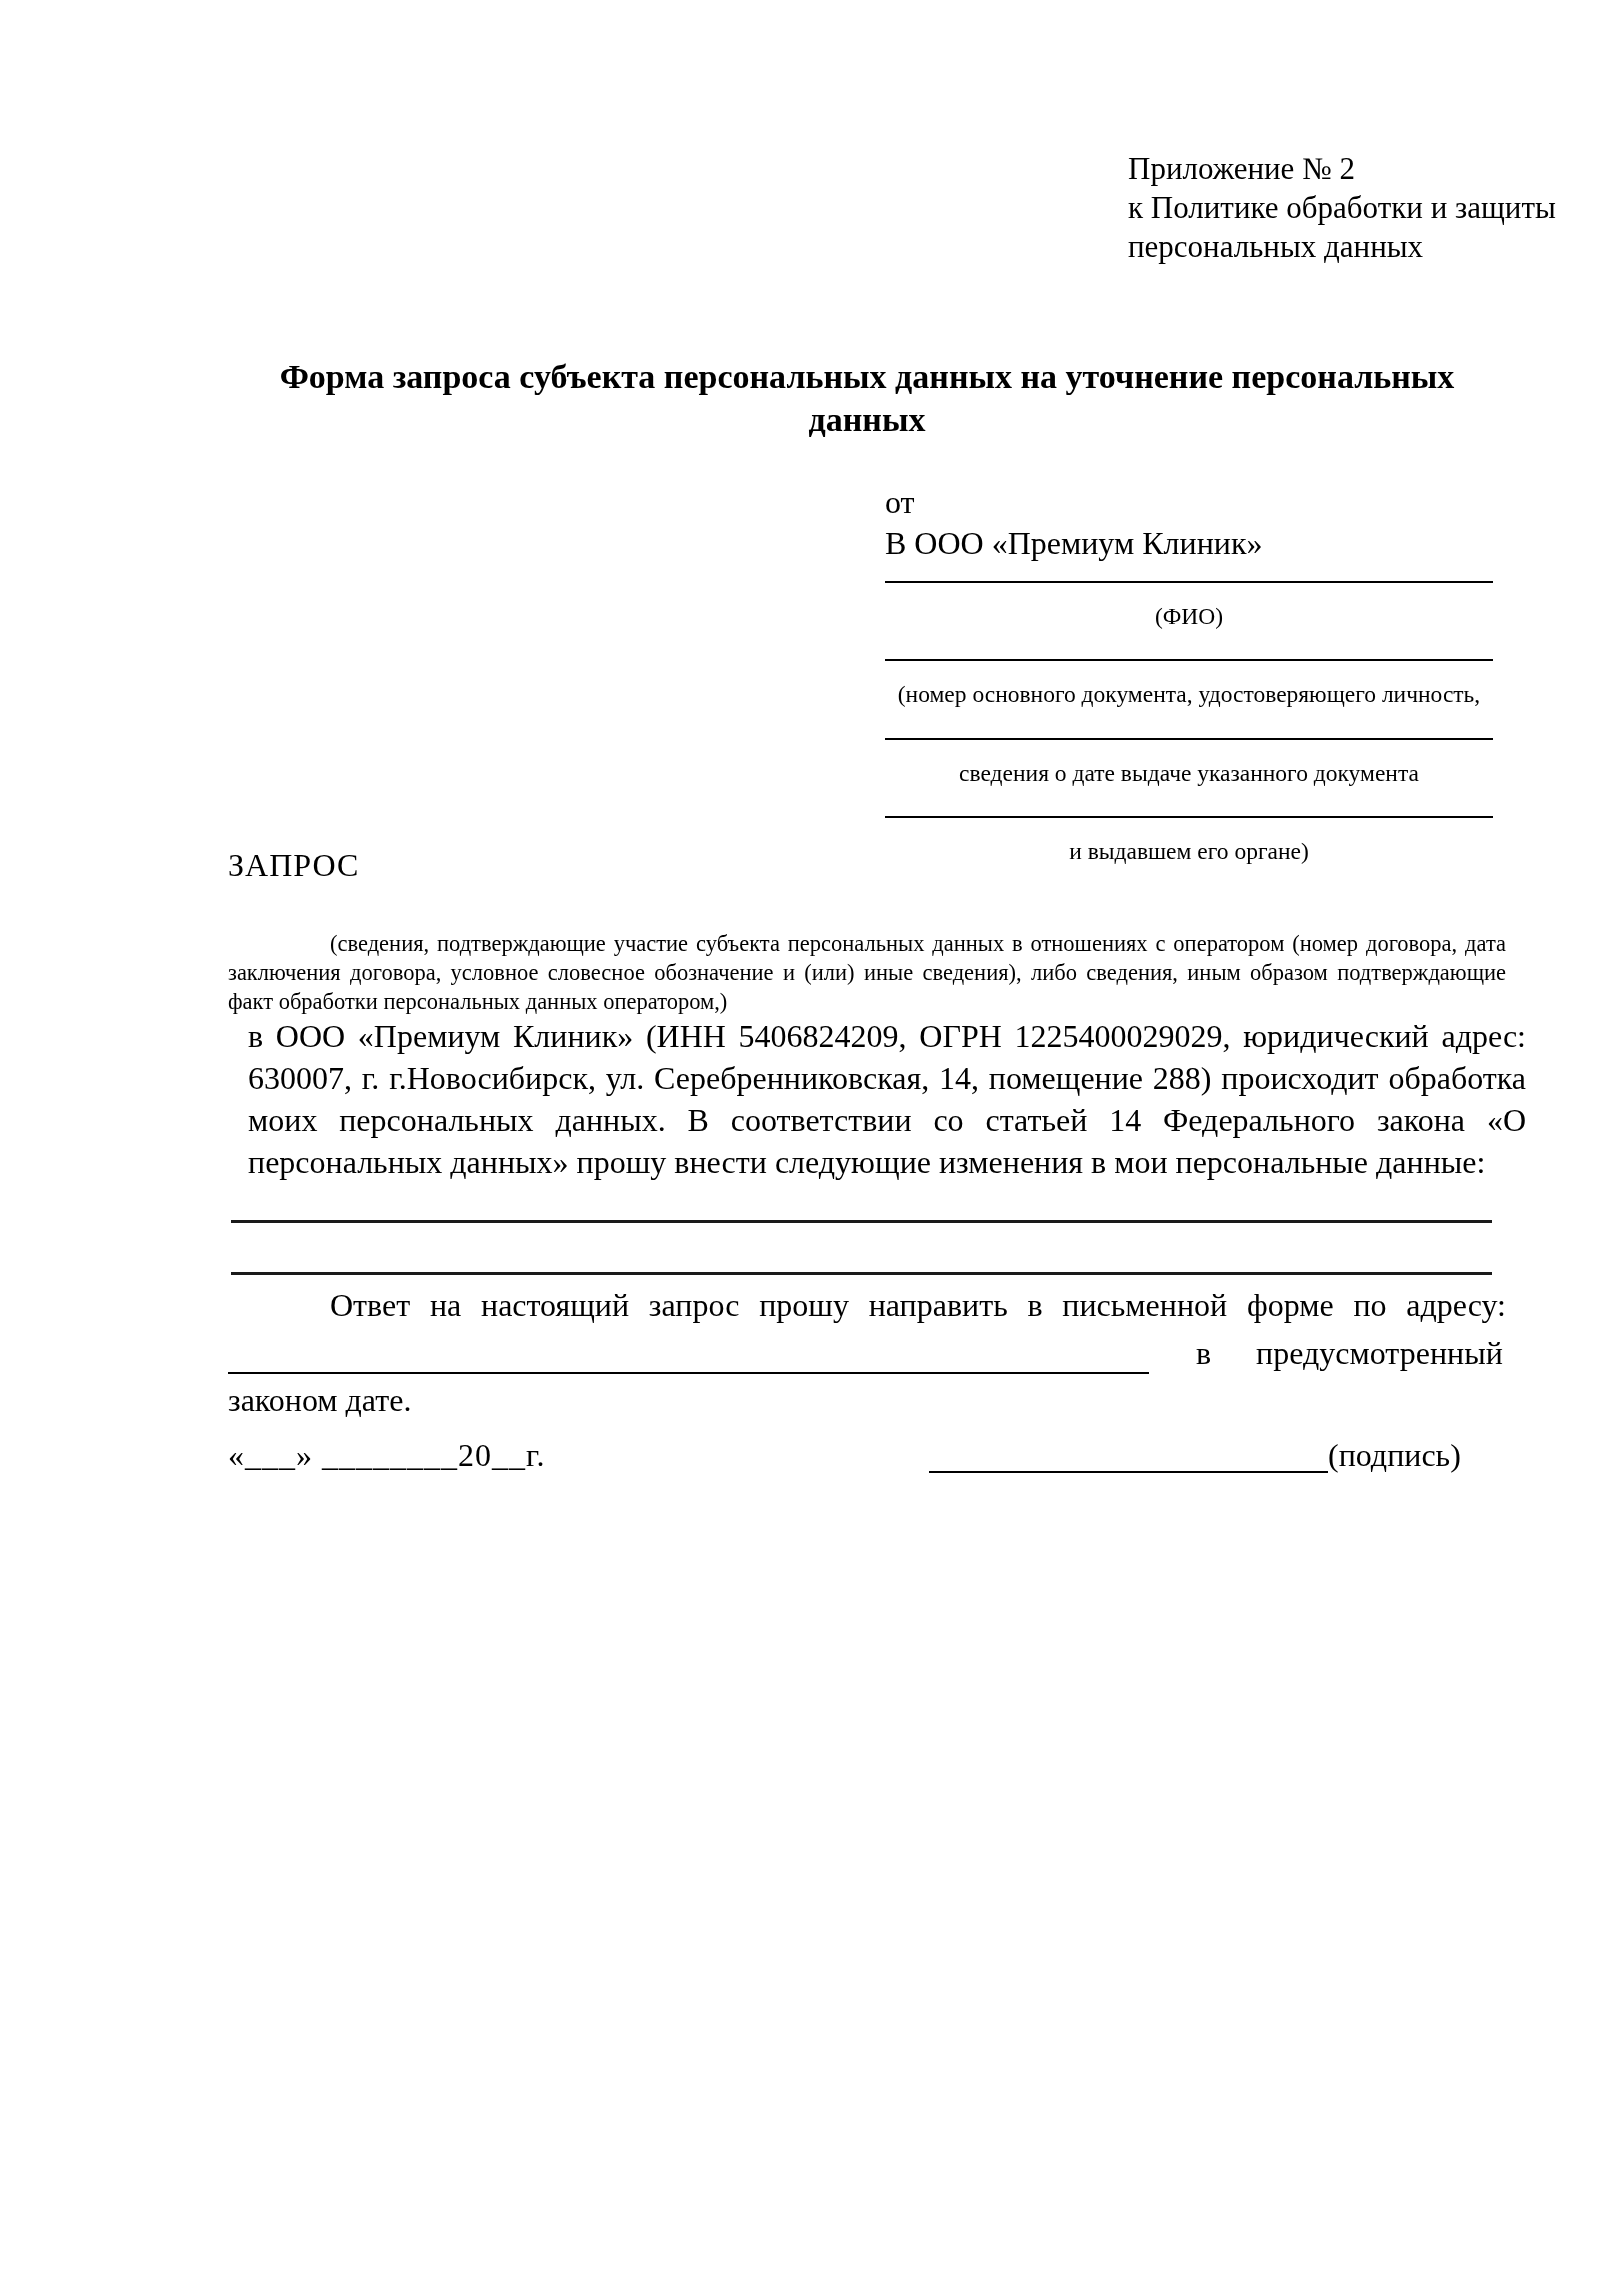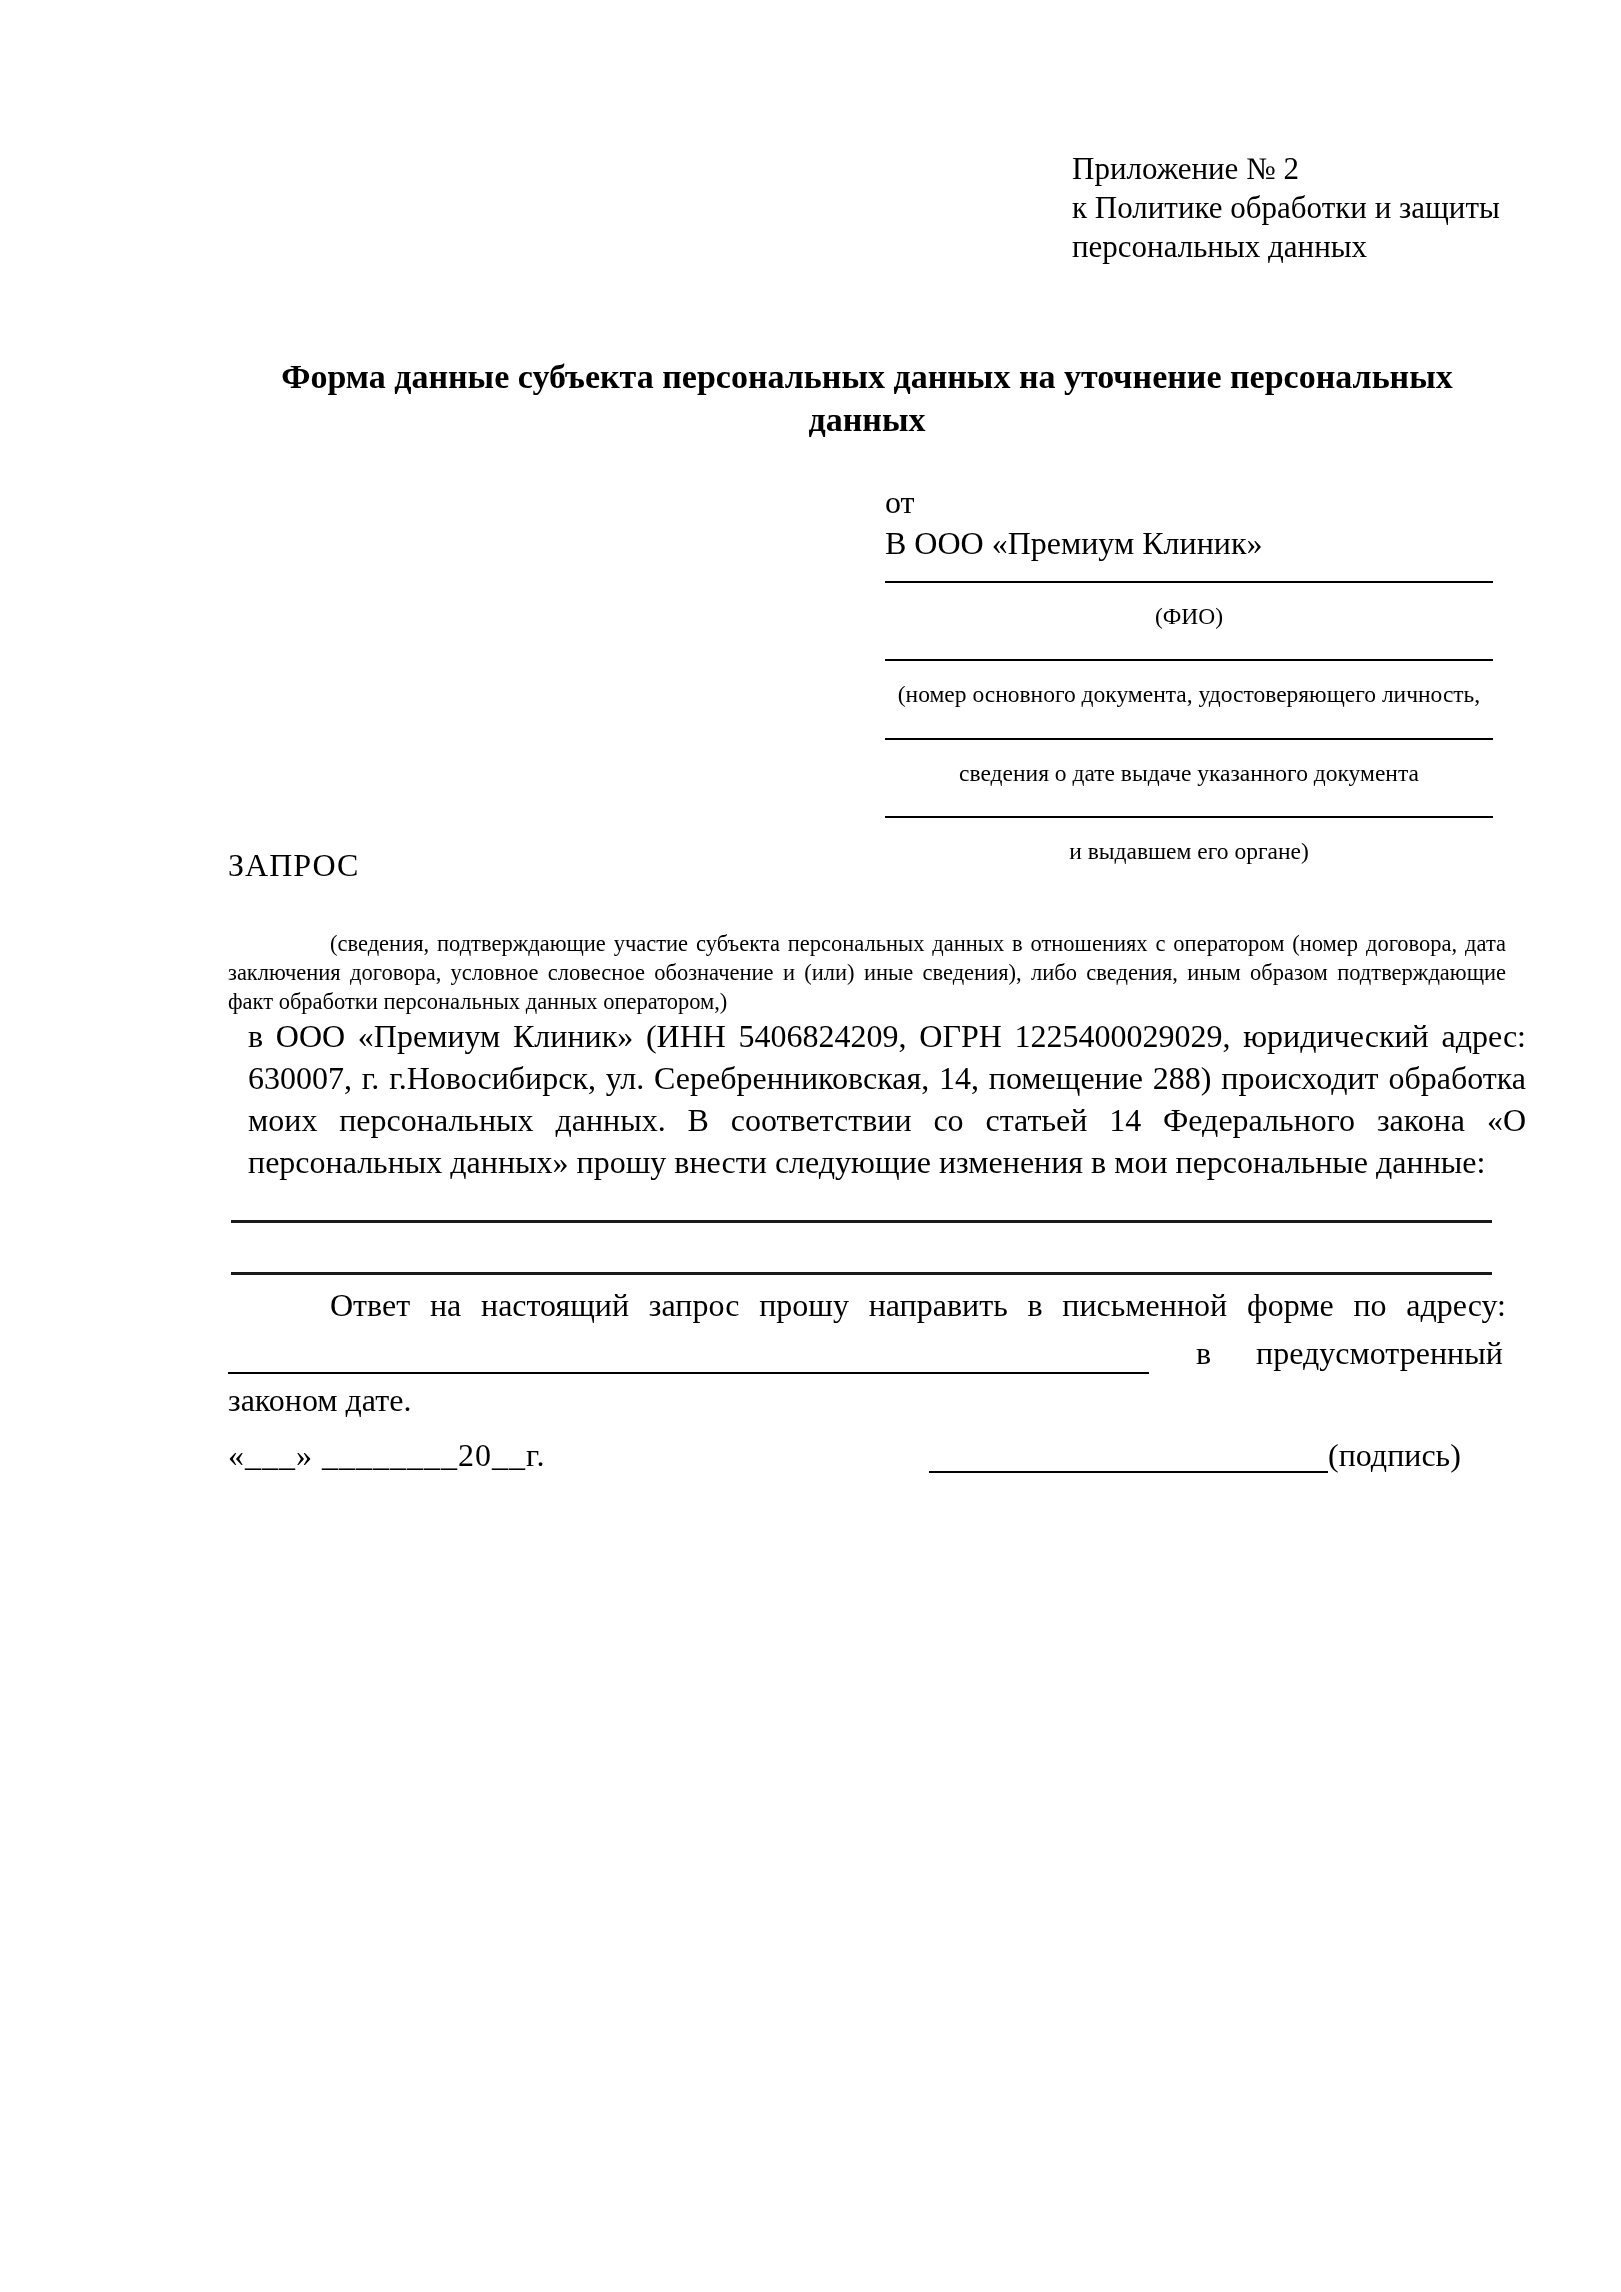"Приложение № 2" .appendix { left: 1072px -> 1128px }
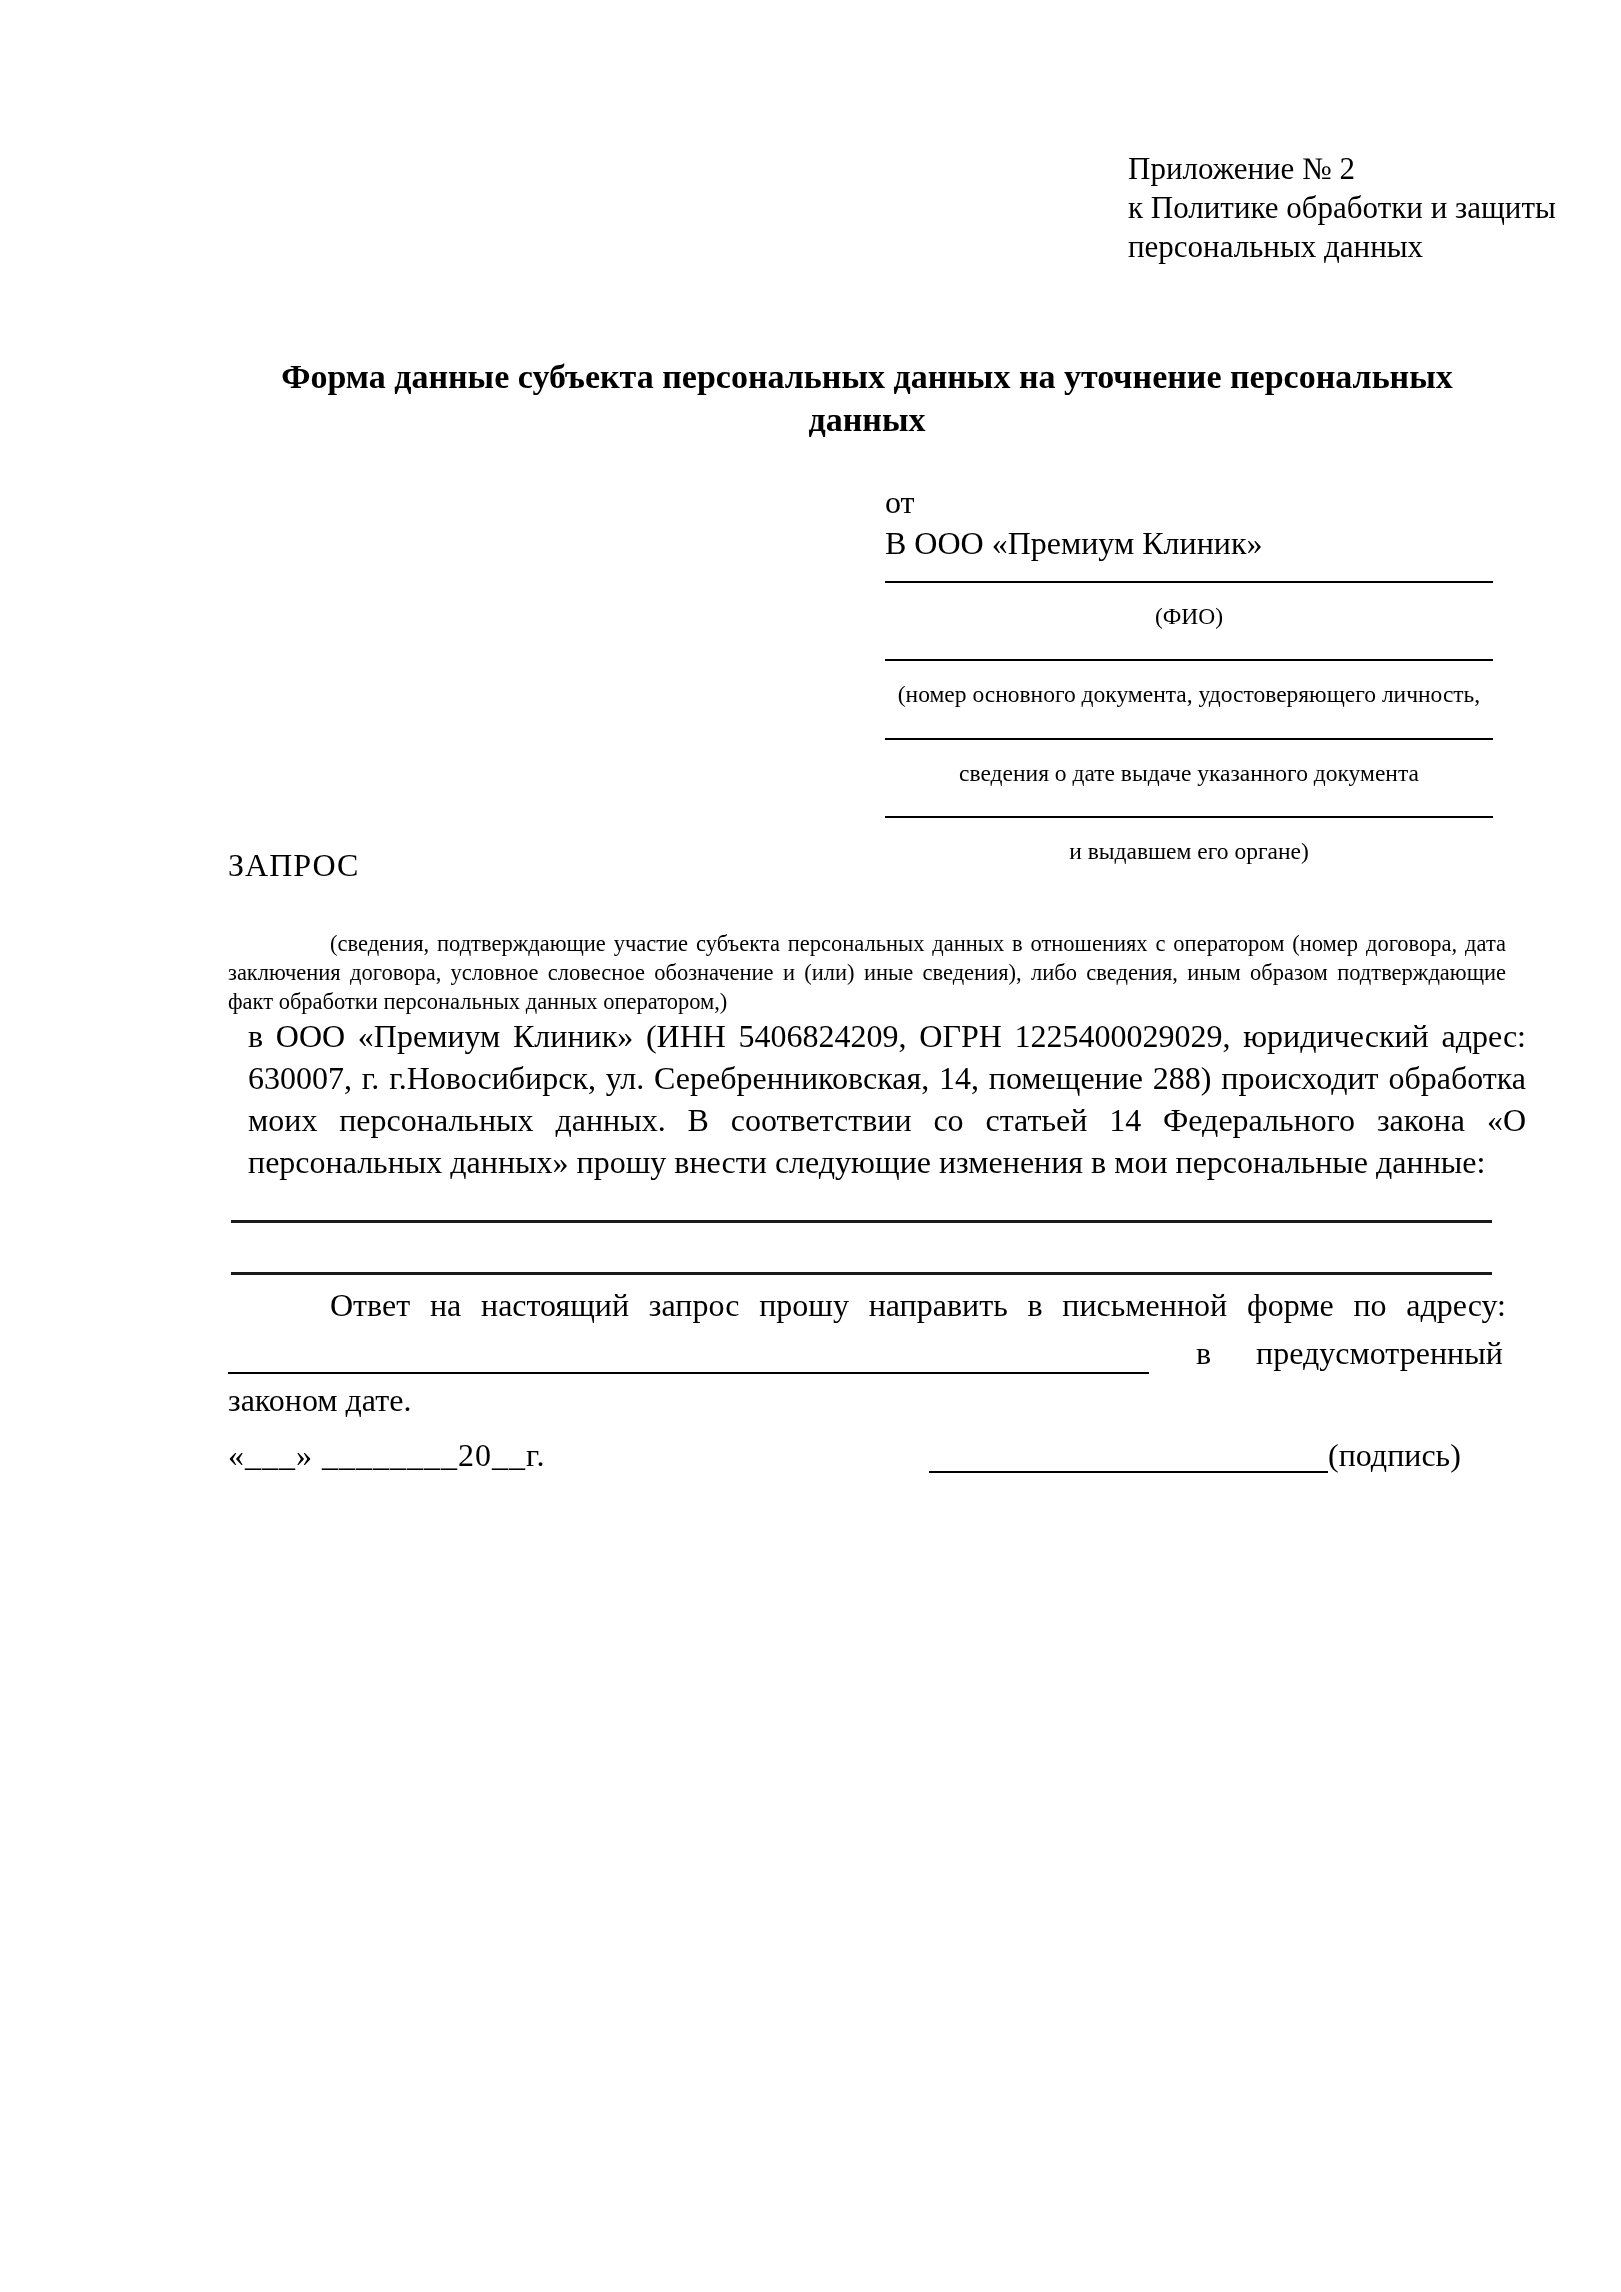"Форма данные субъекта персональных" div.doc-title { text: данные -> запроса }
